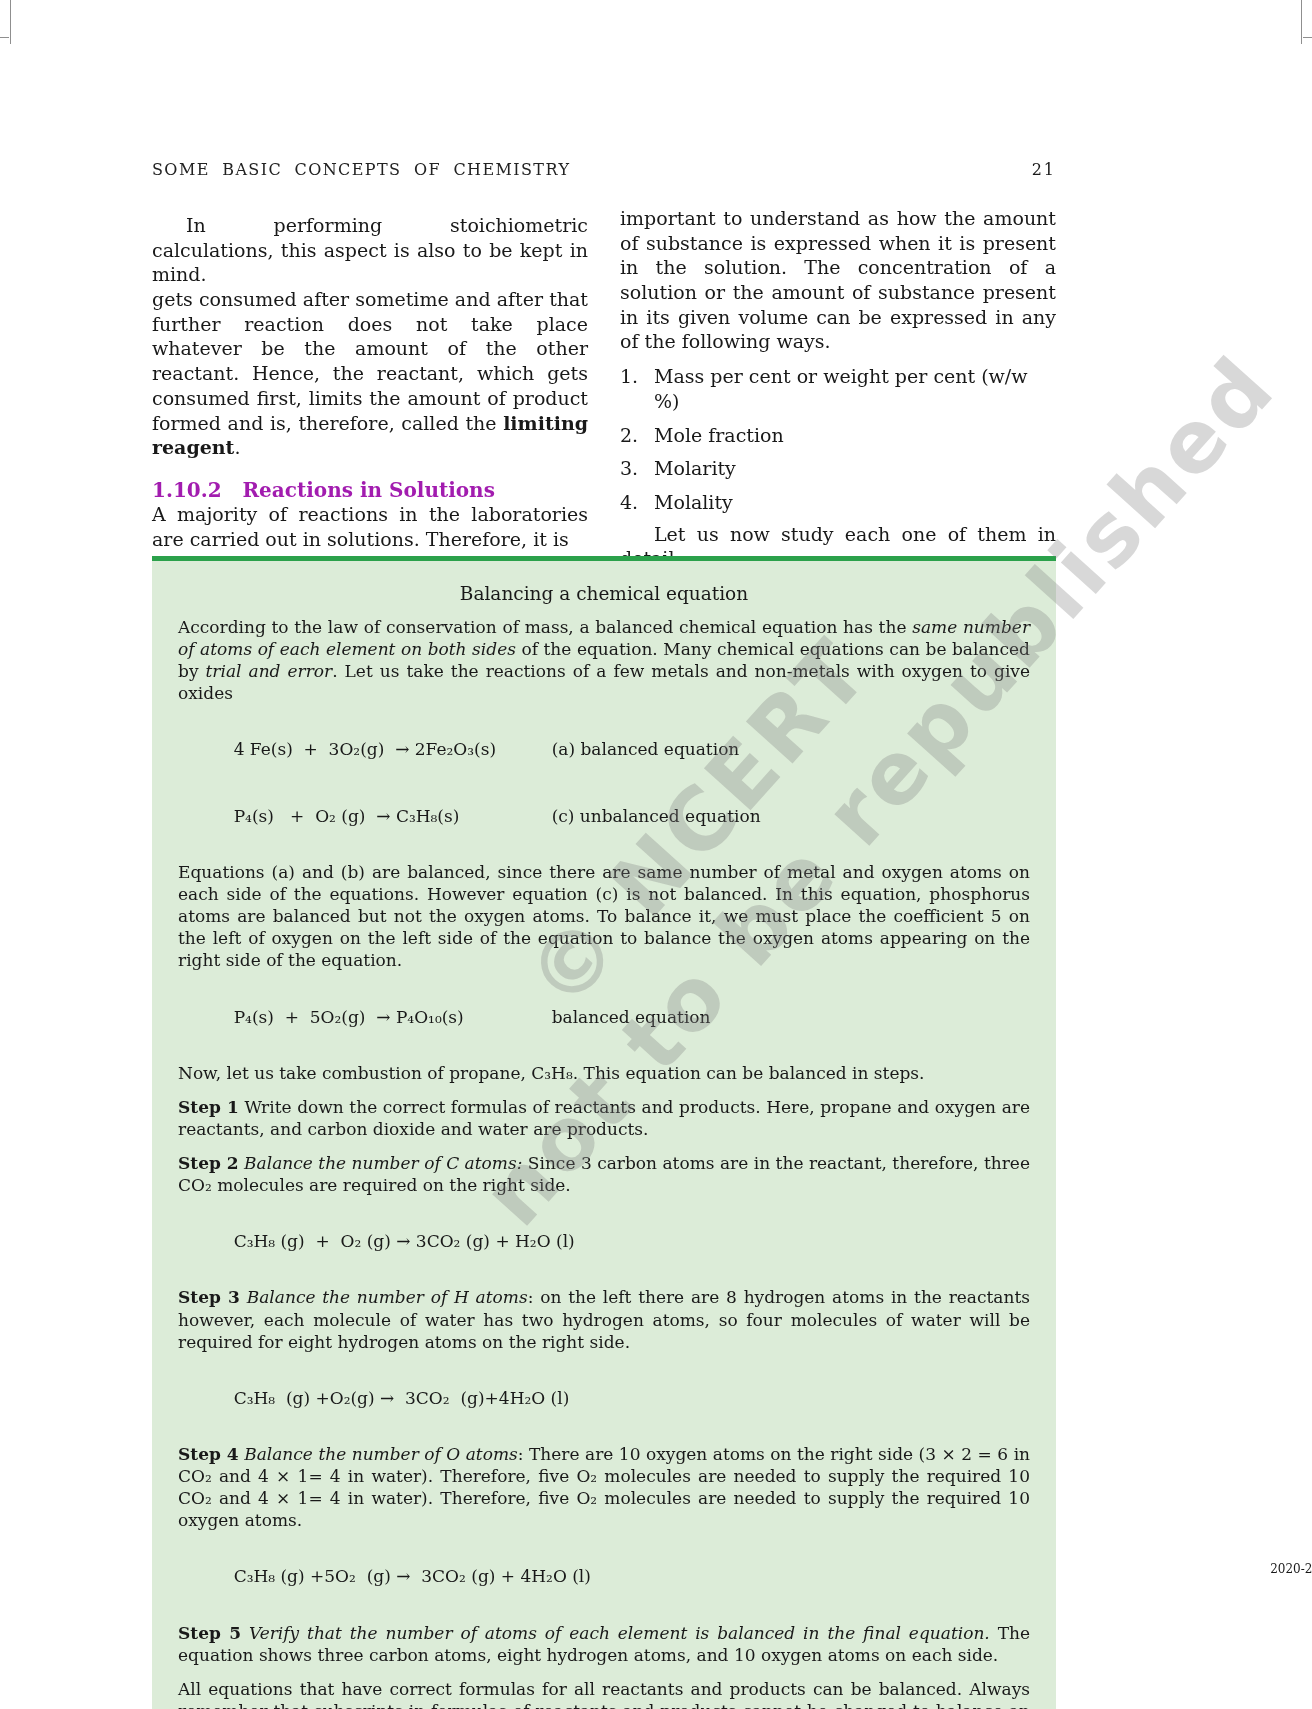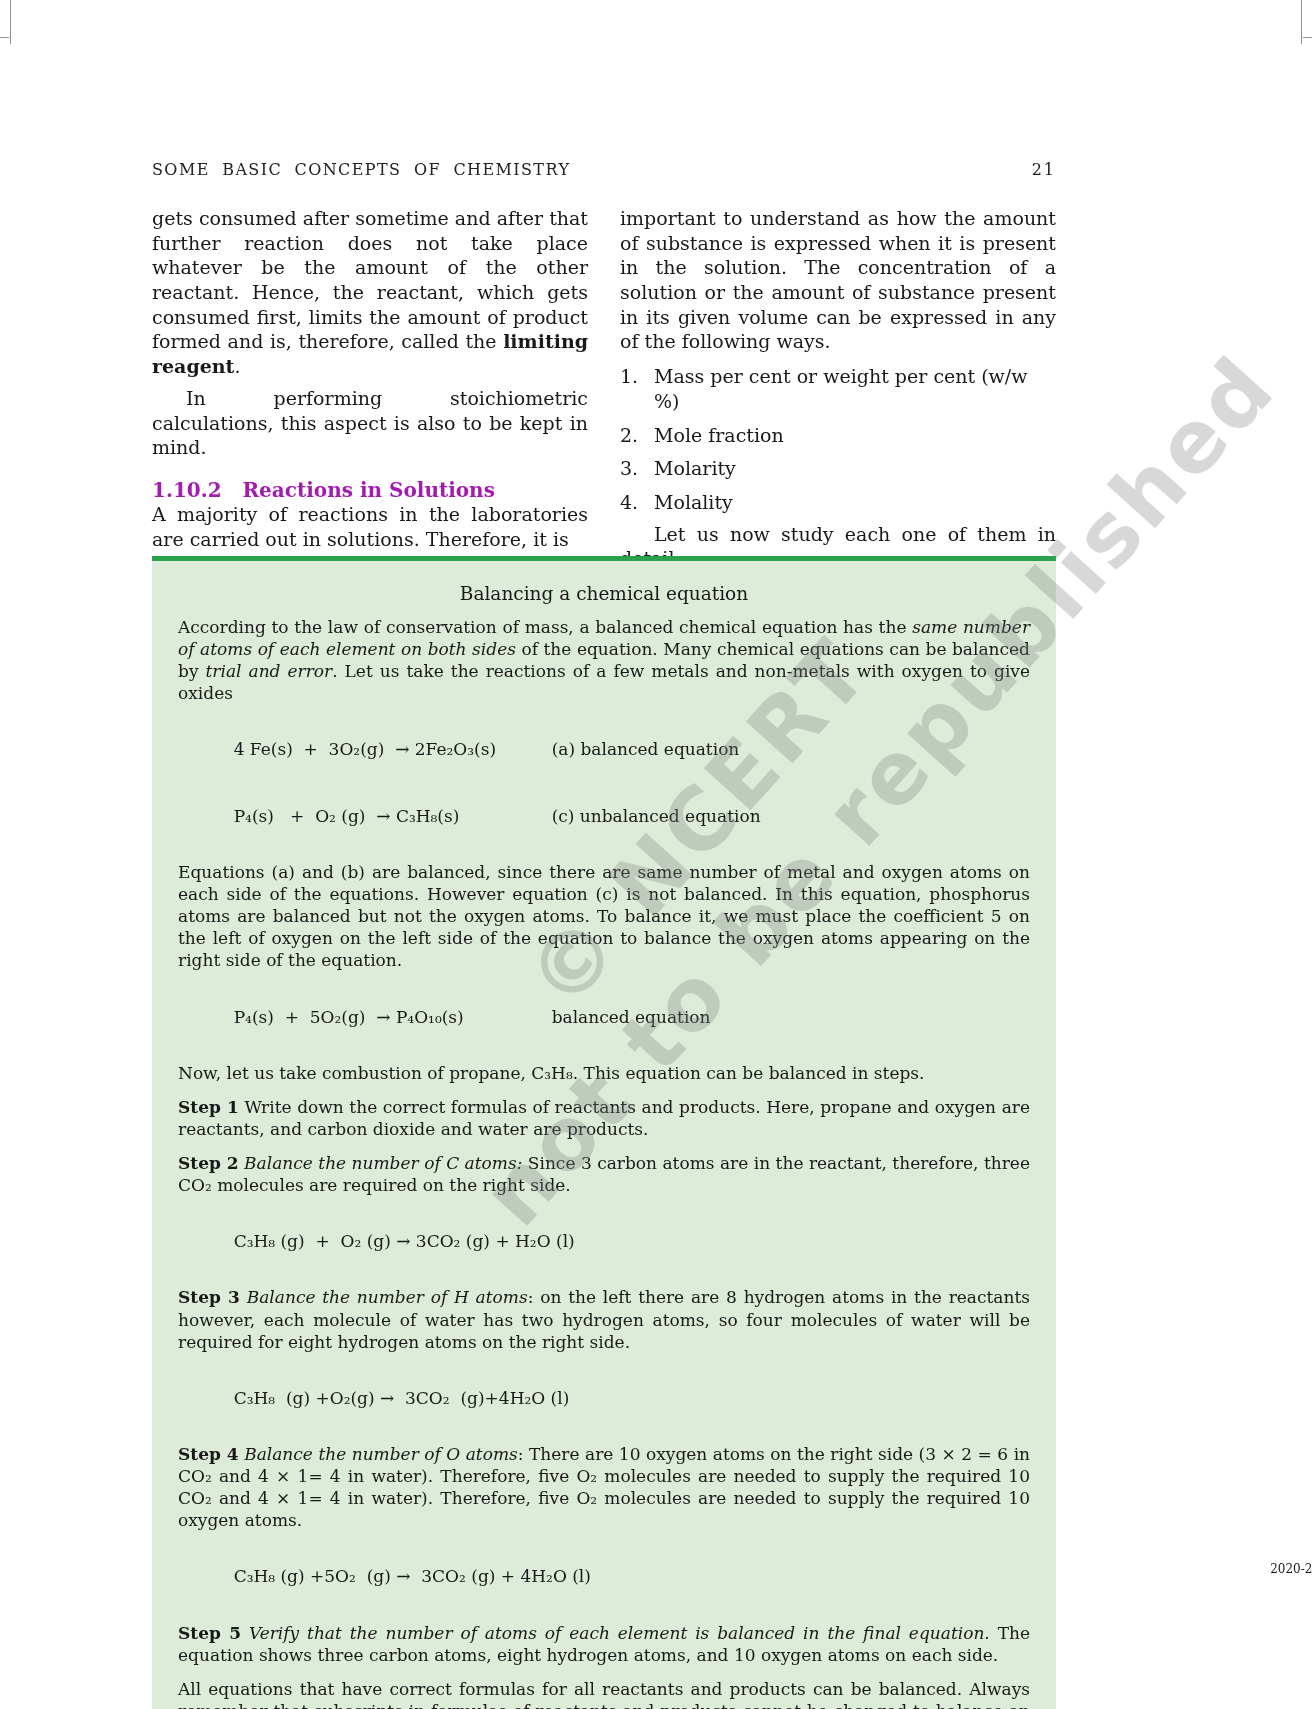"gets consumed after sometime and" p.para { order: before "In performing stoichiometric" -> after "In performing stoichiometric" }
